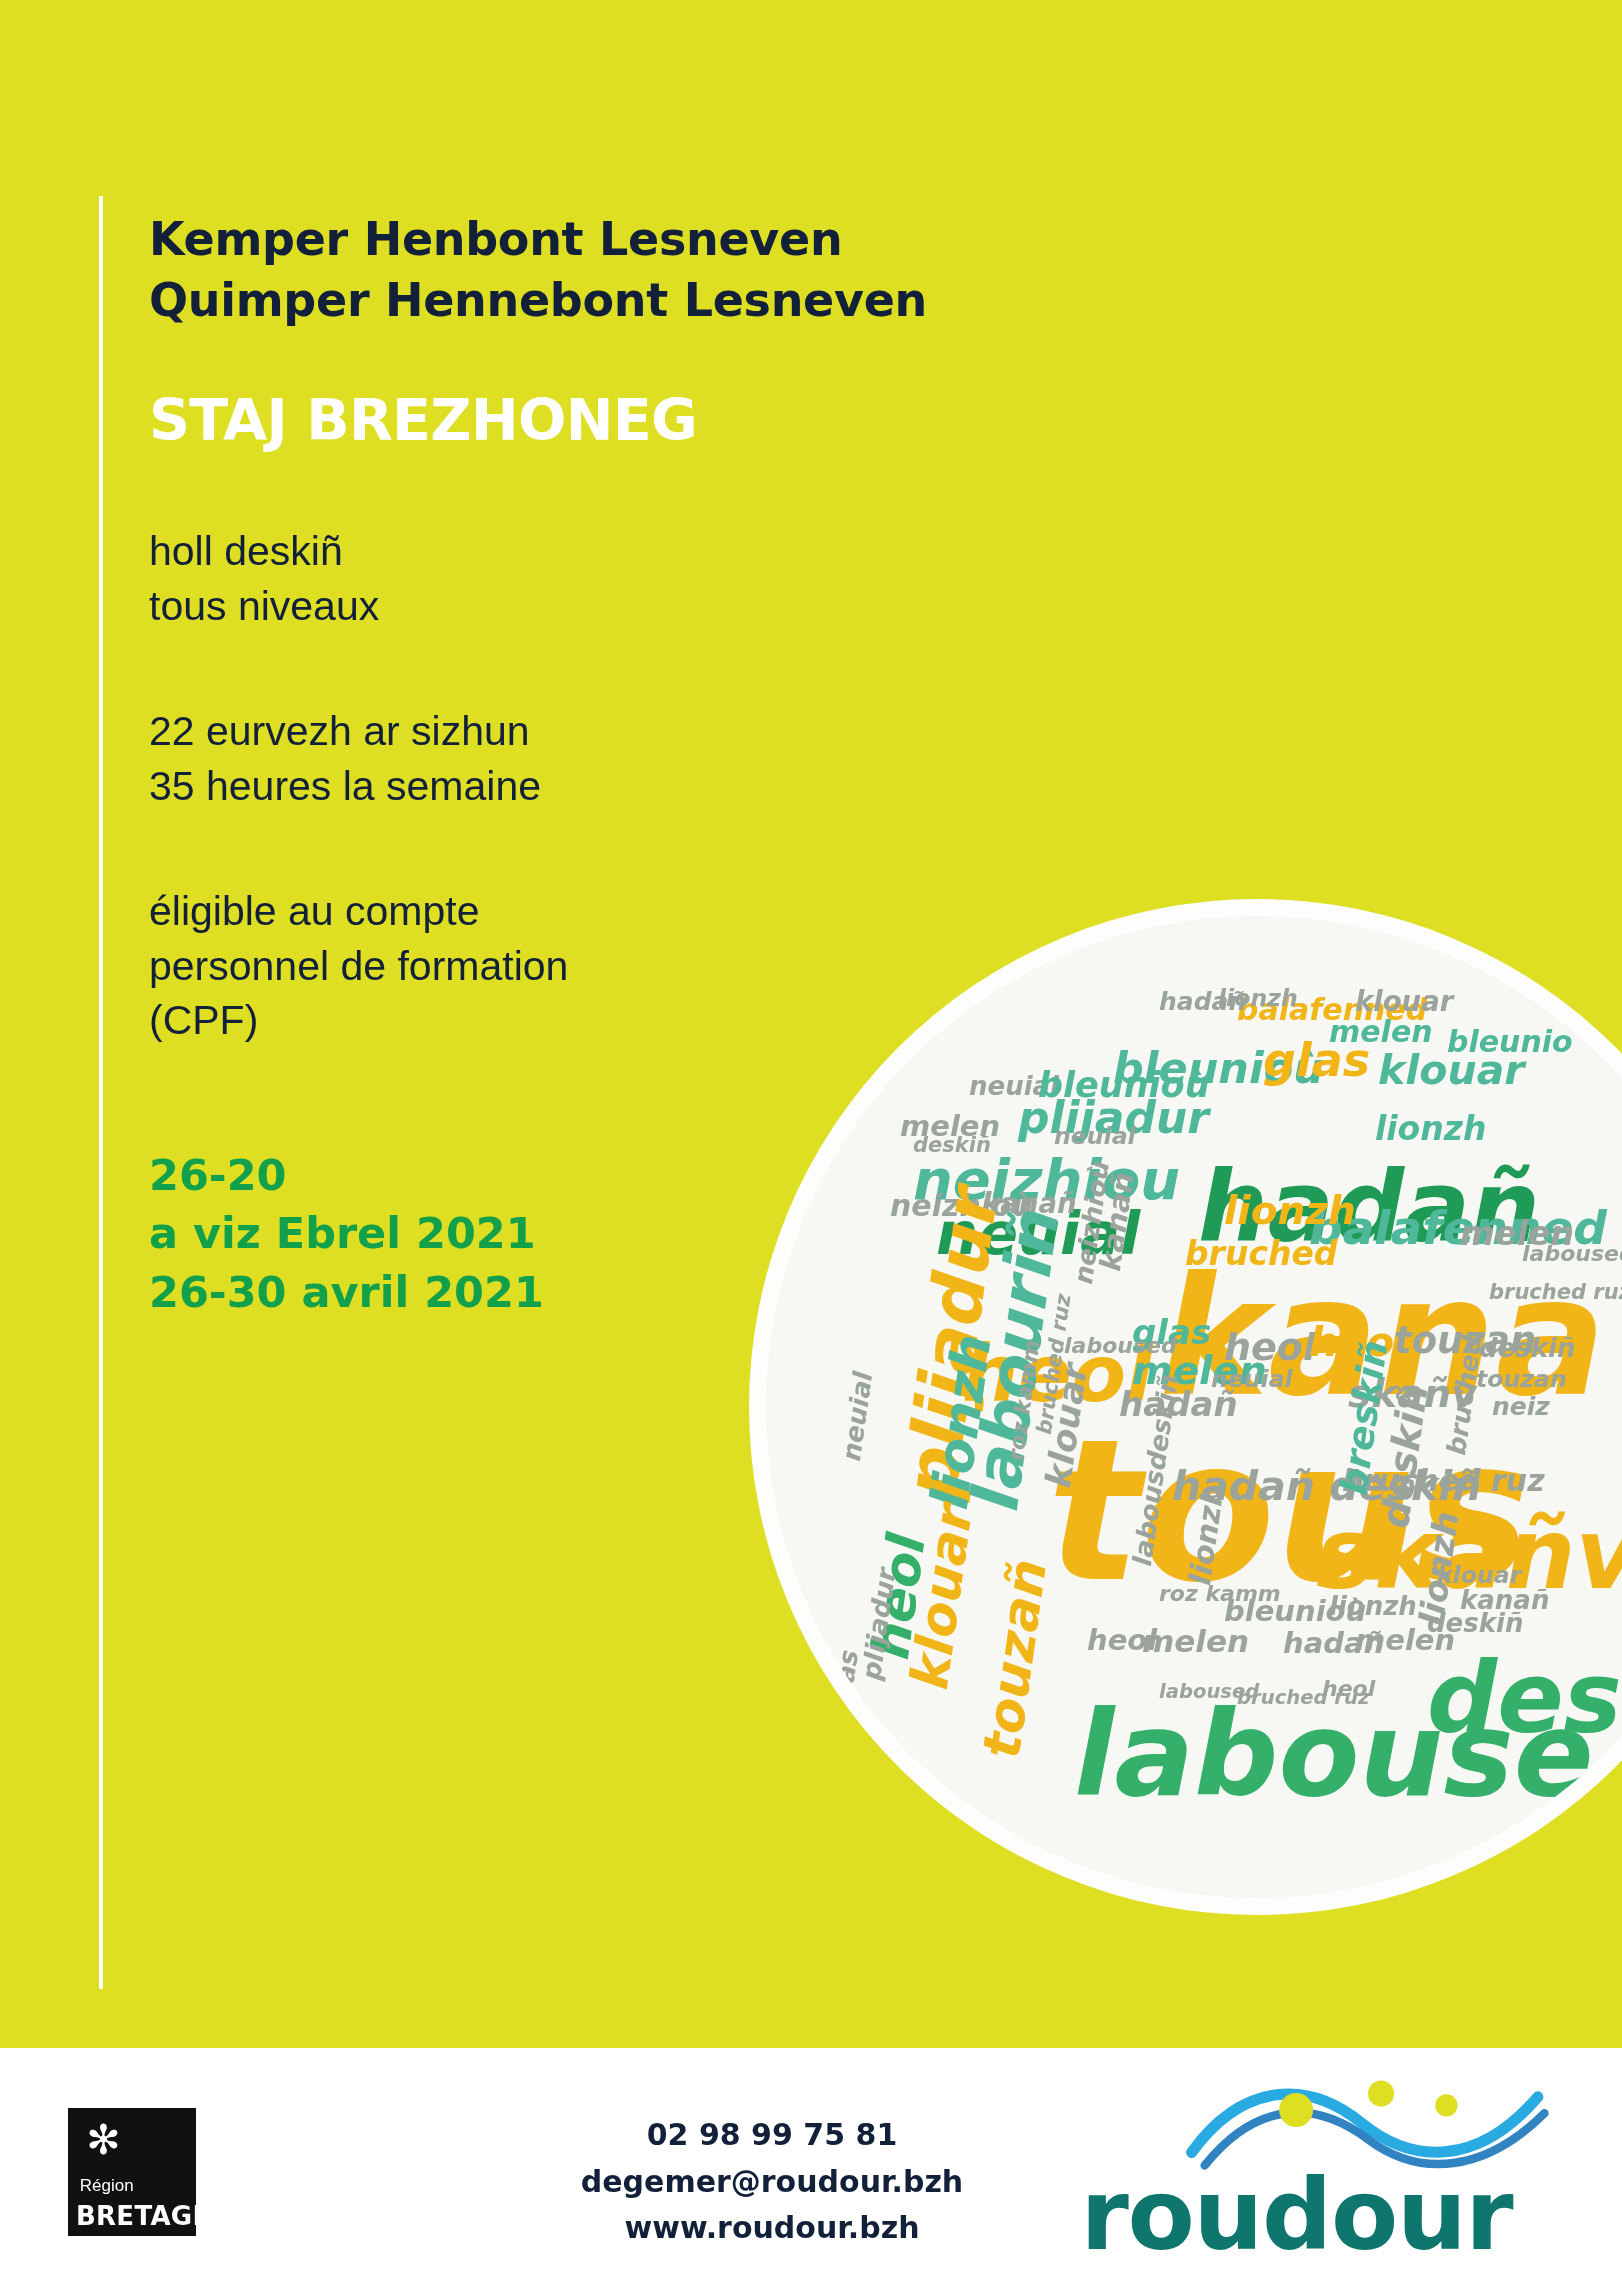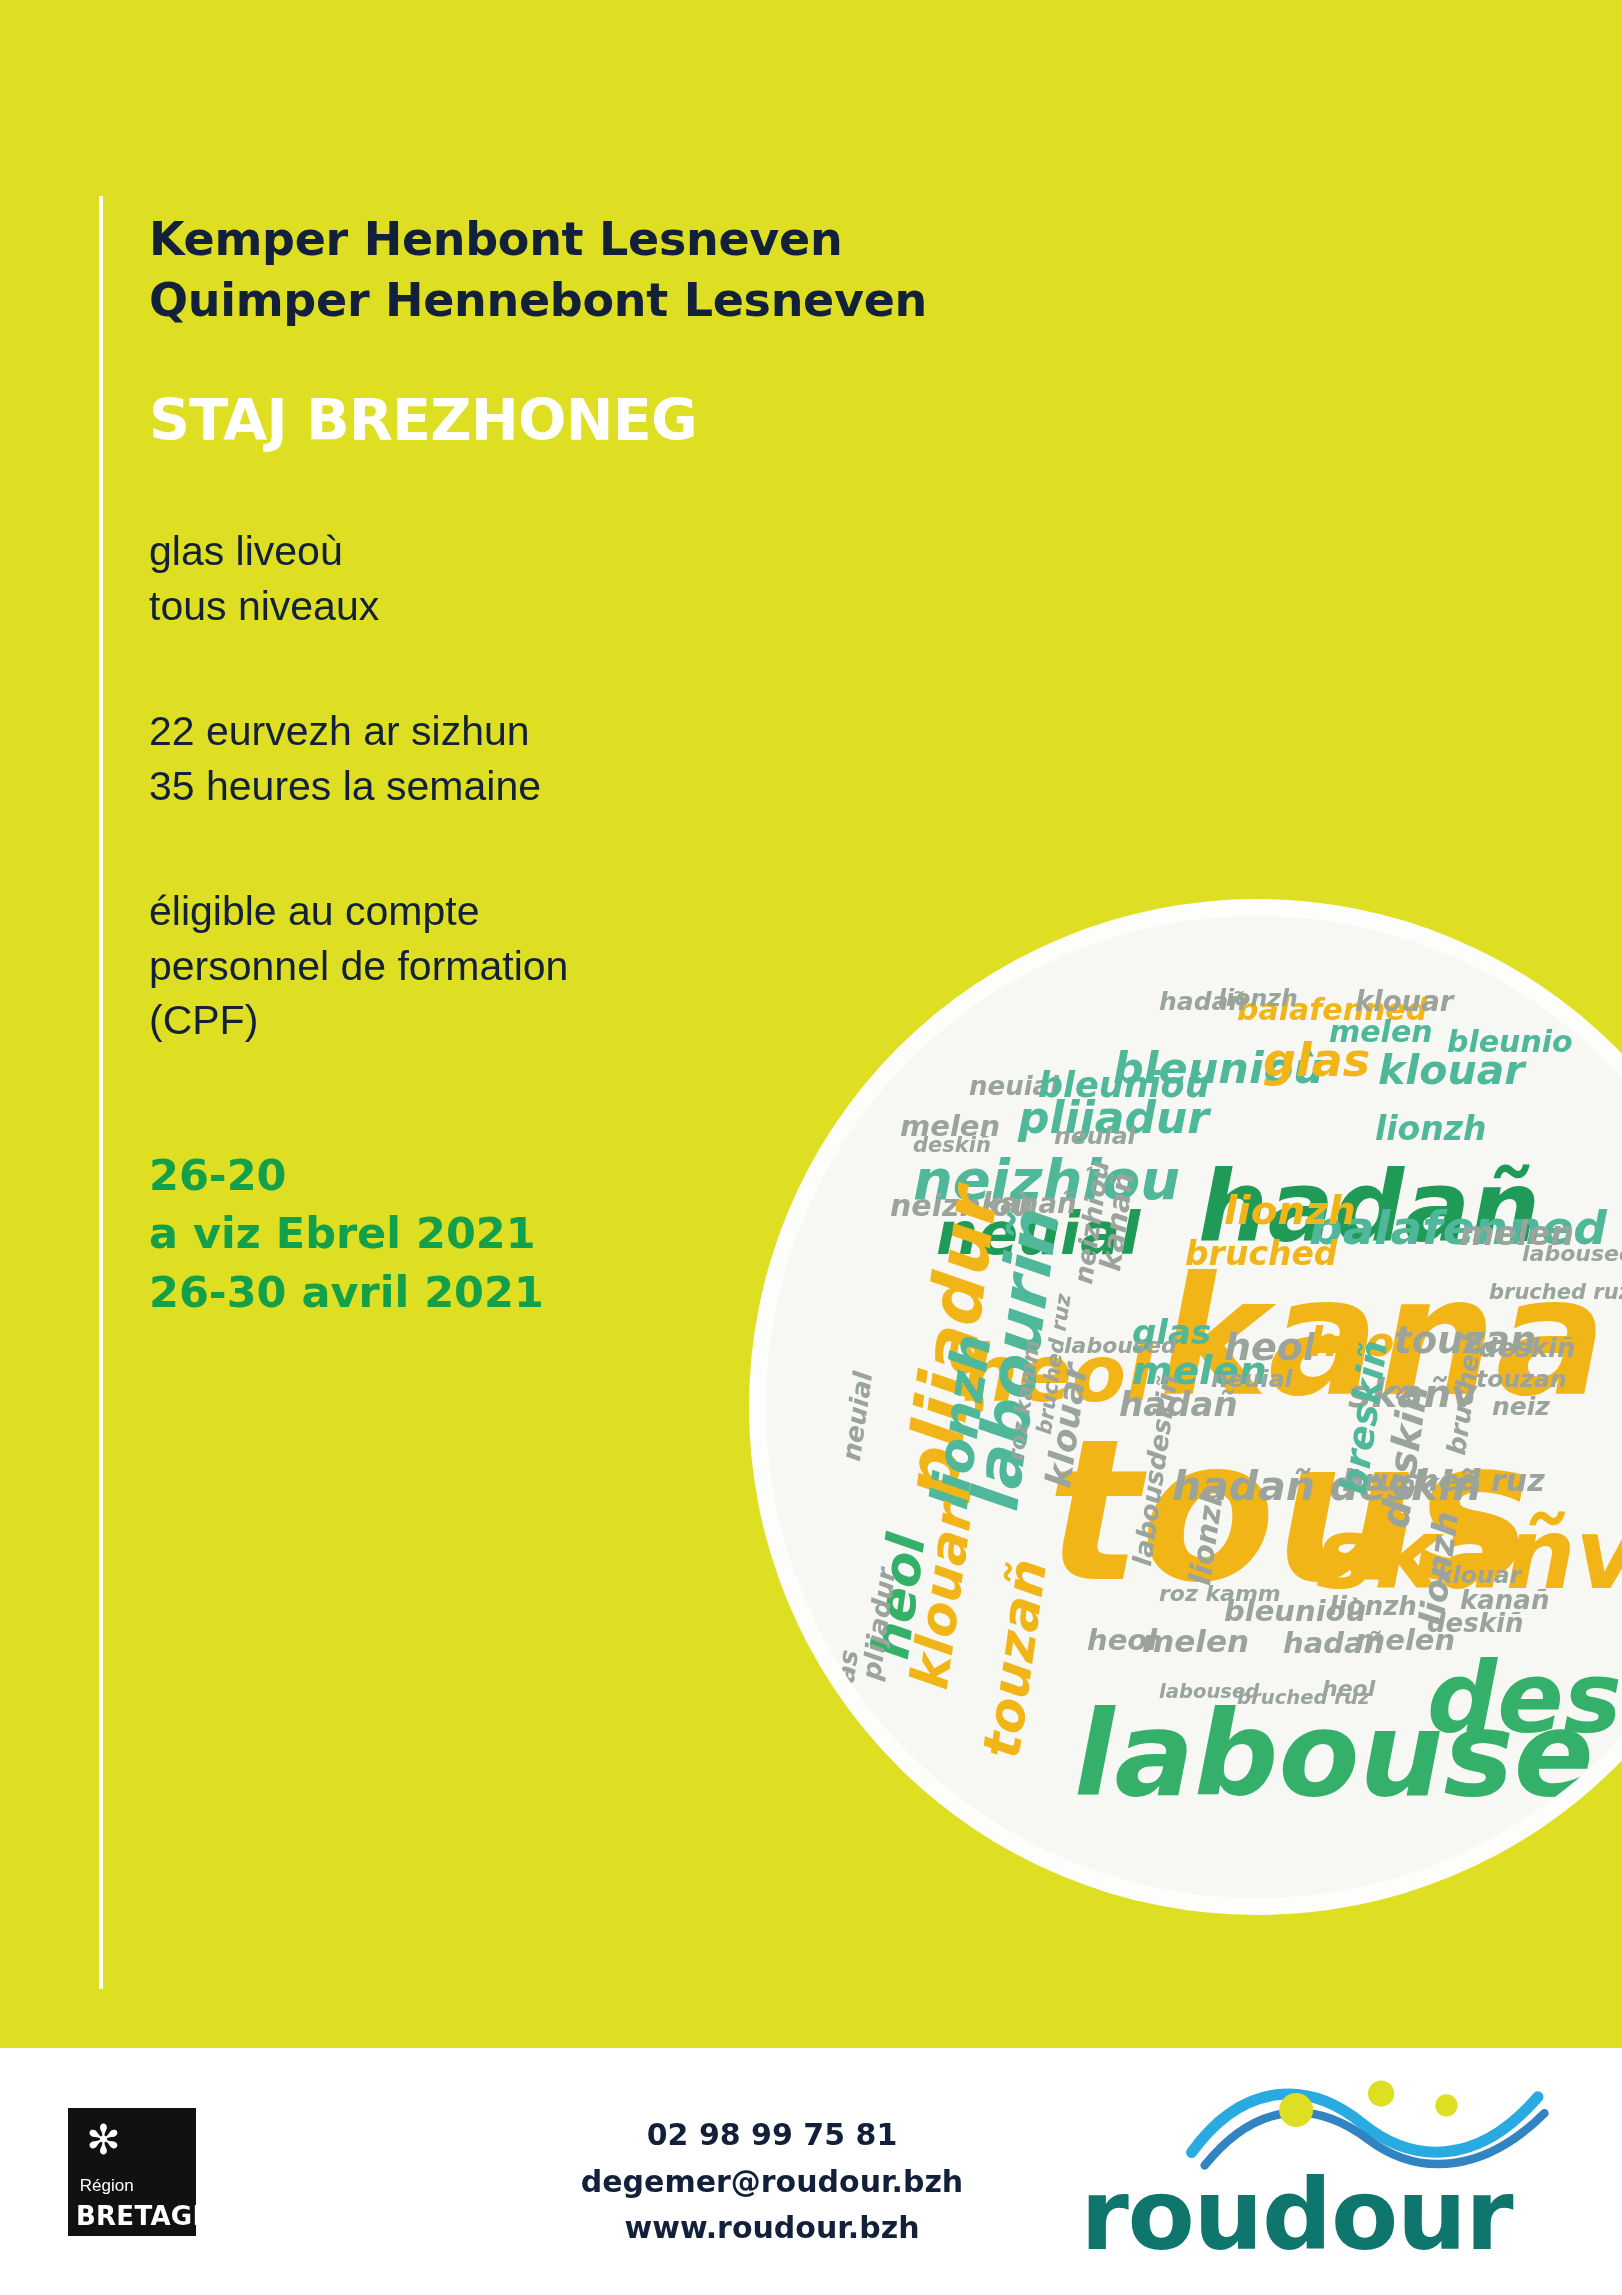"glas liveoù" div { text: glas liveoù -> holl deskiñ }
